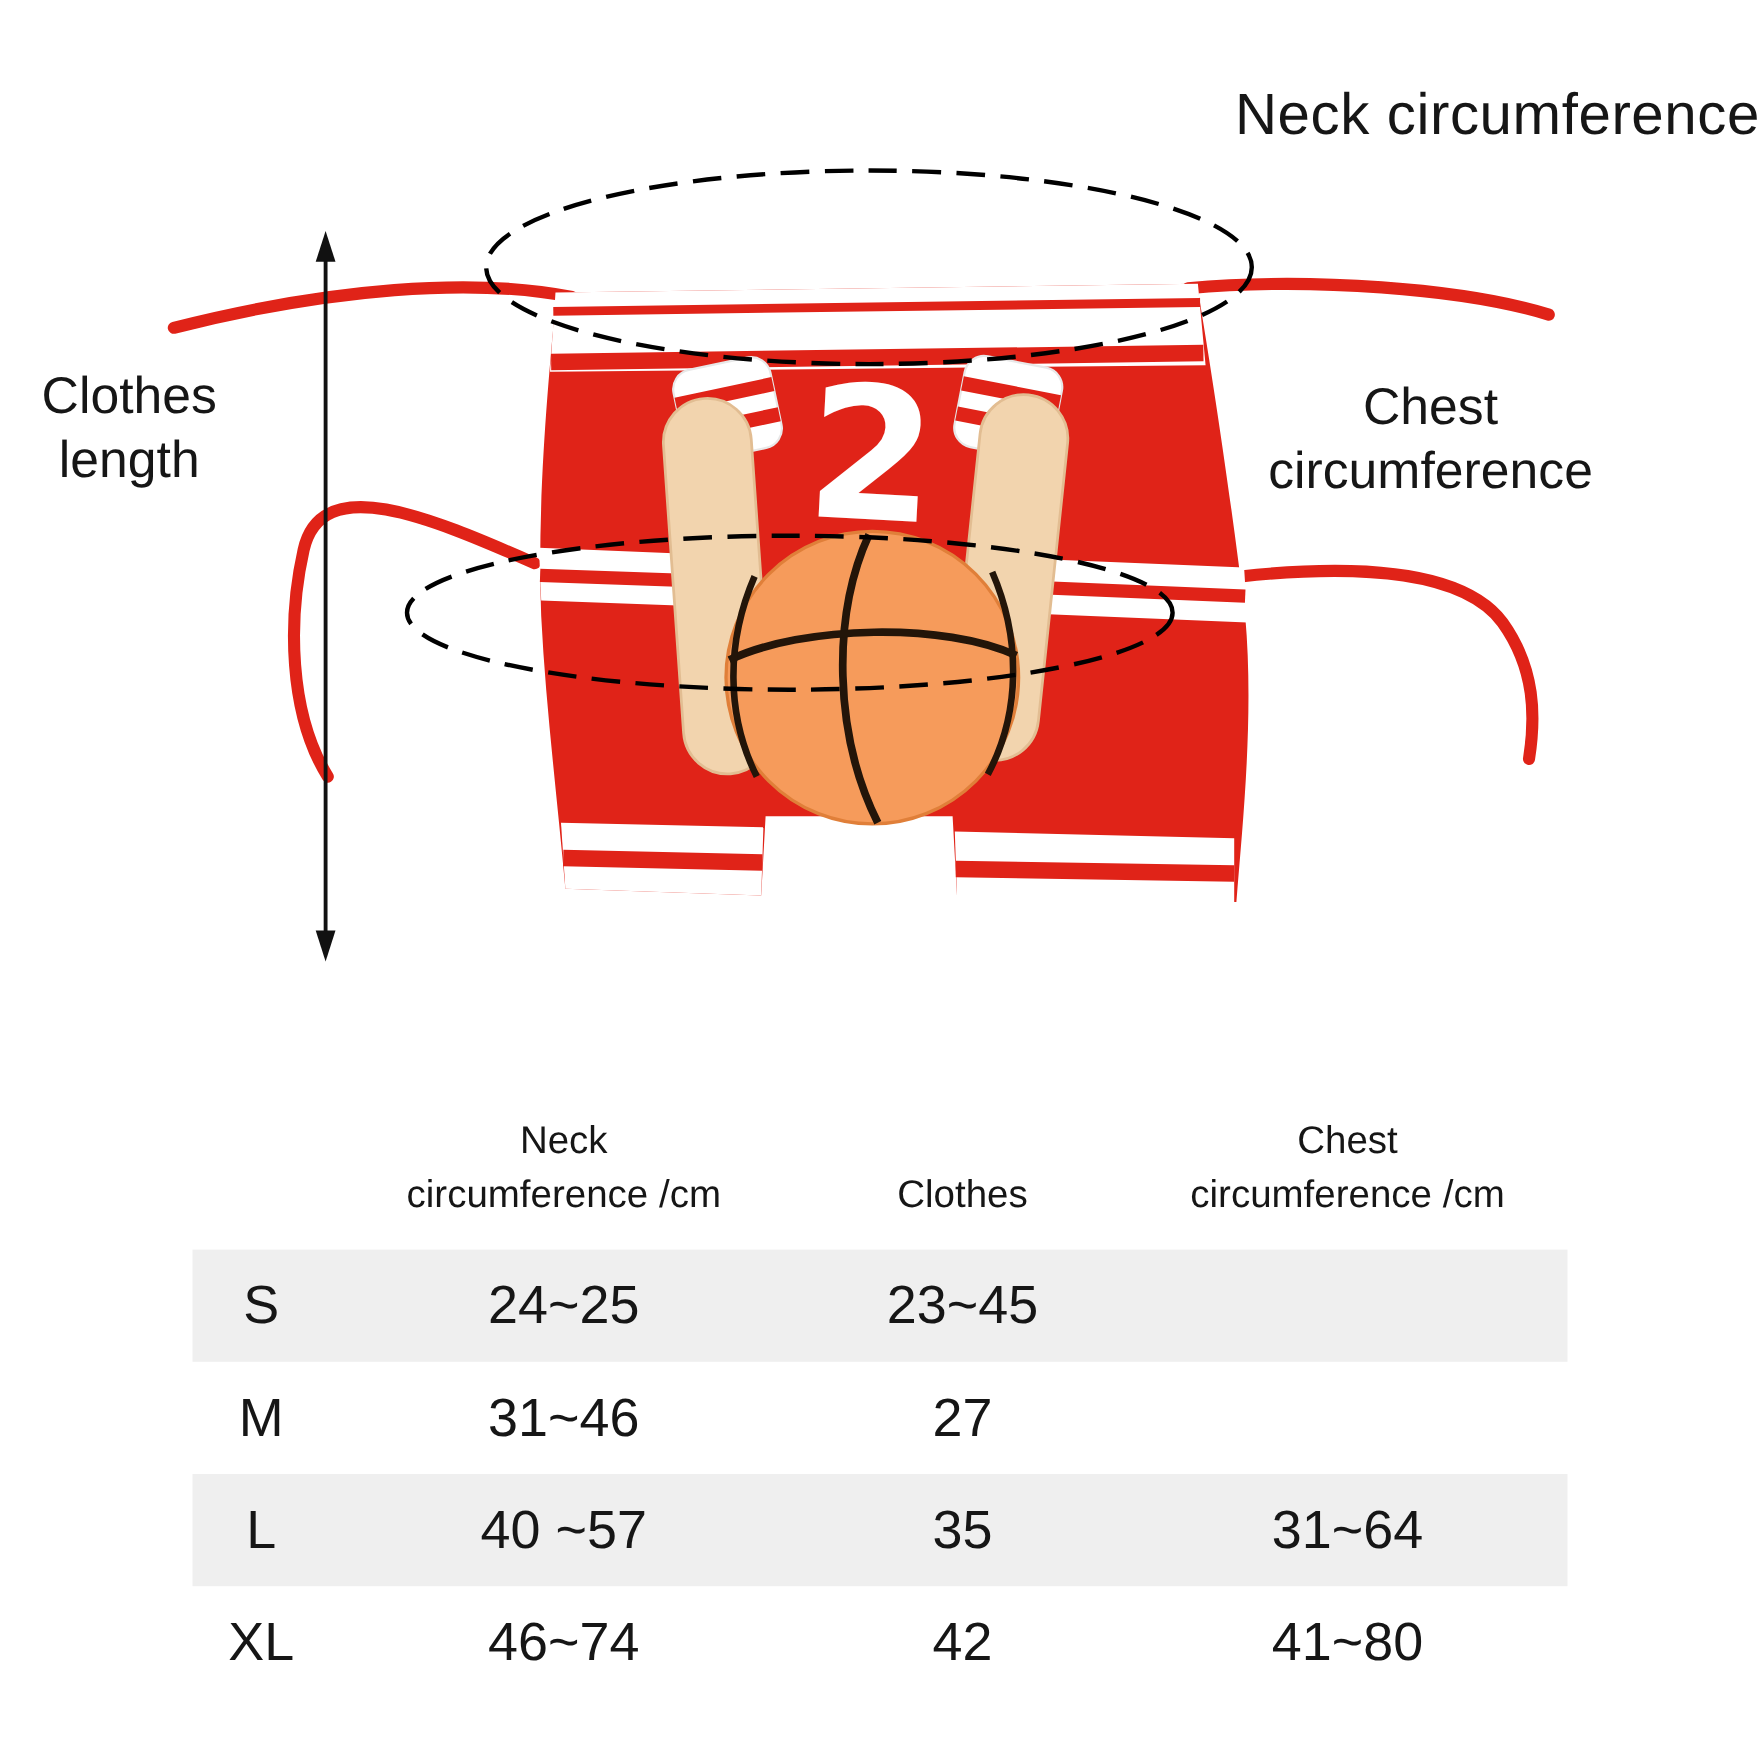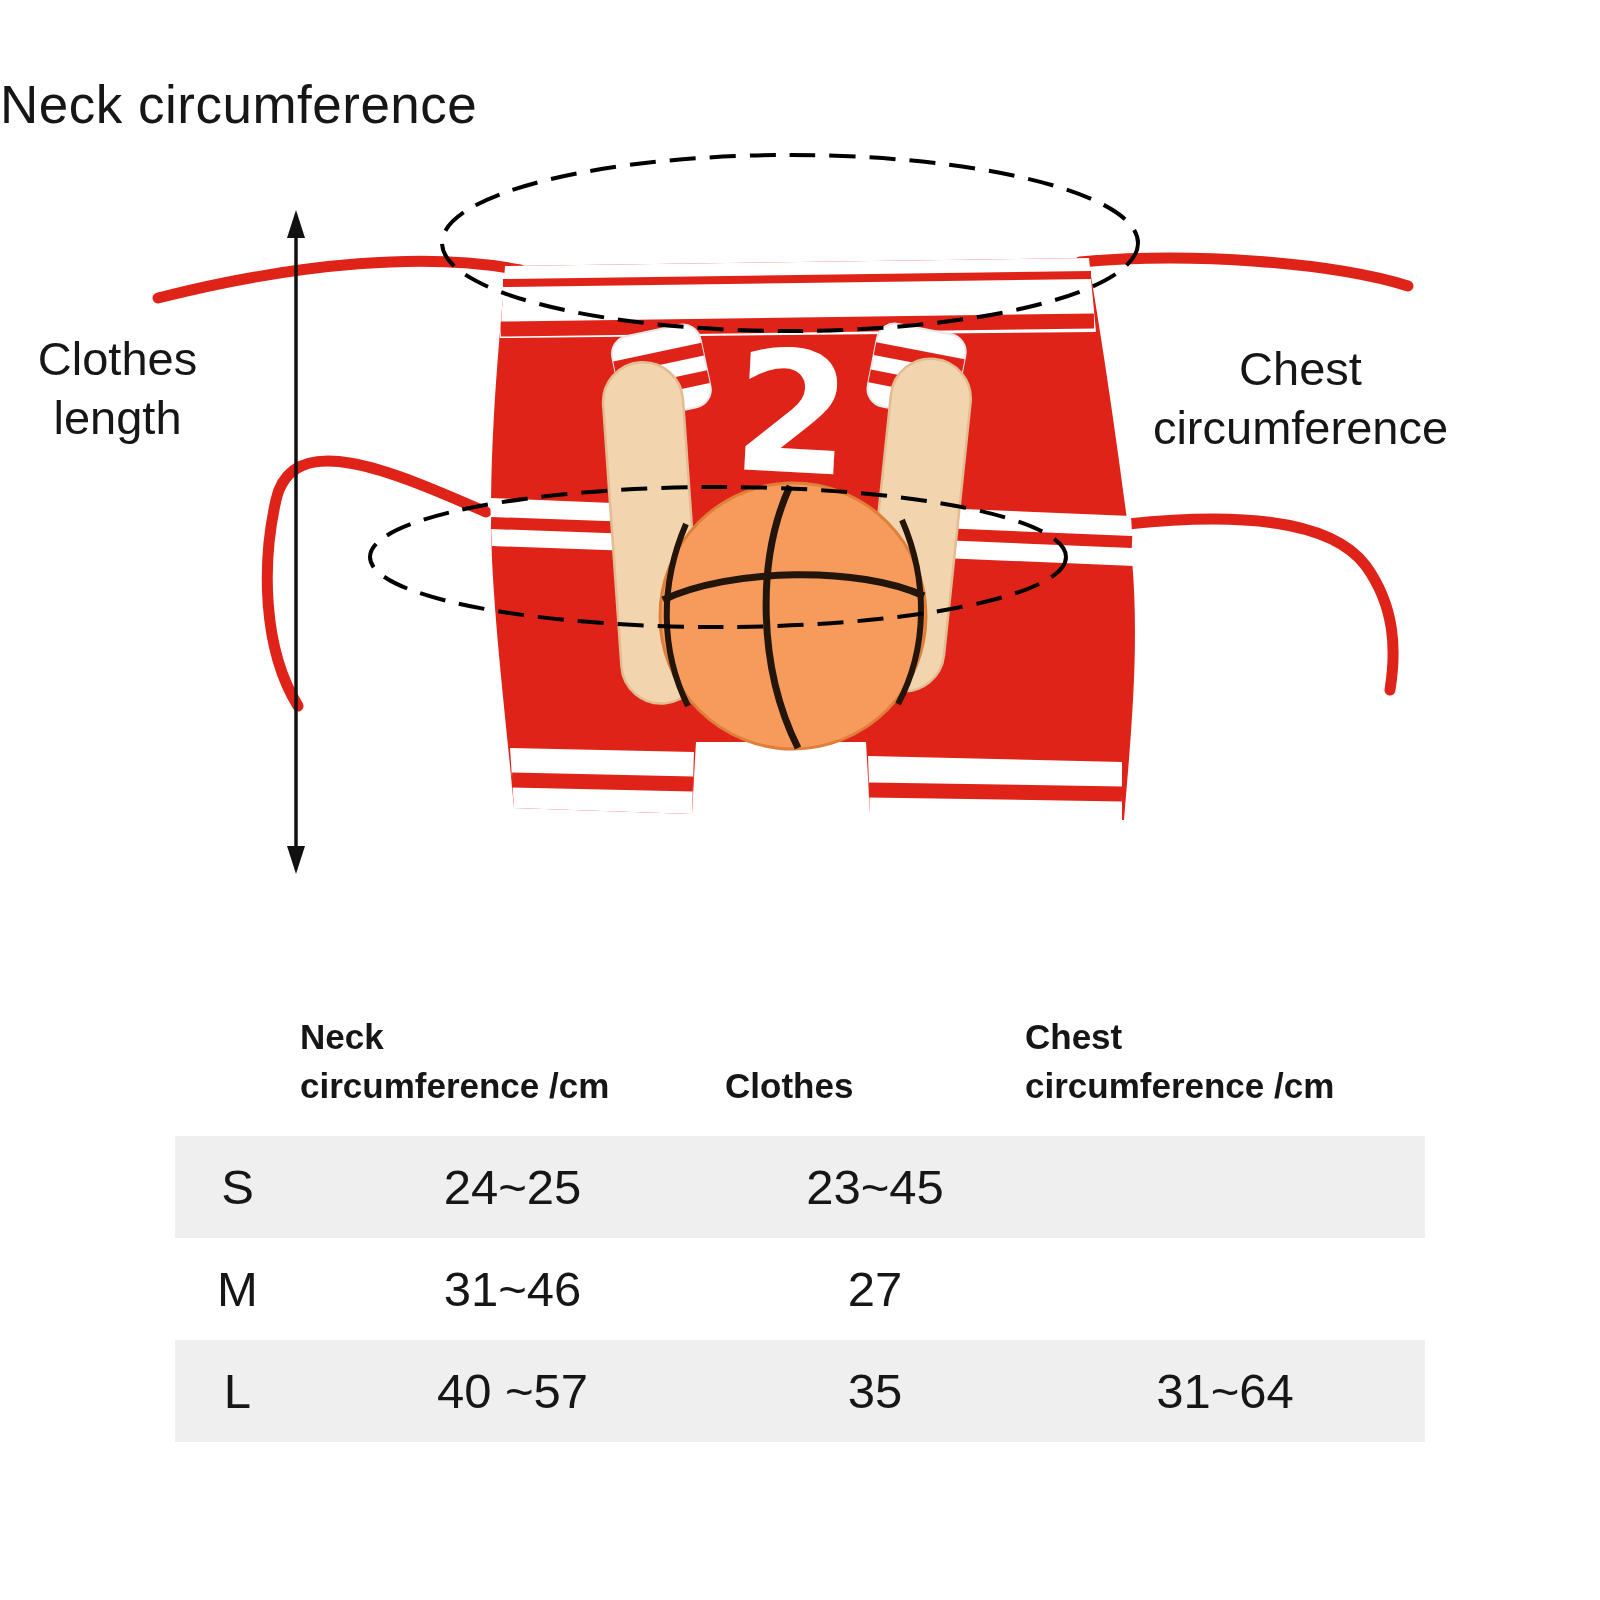"Neck circumference" .title { text-align: left -> right }
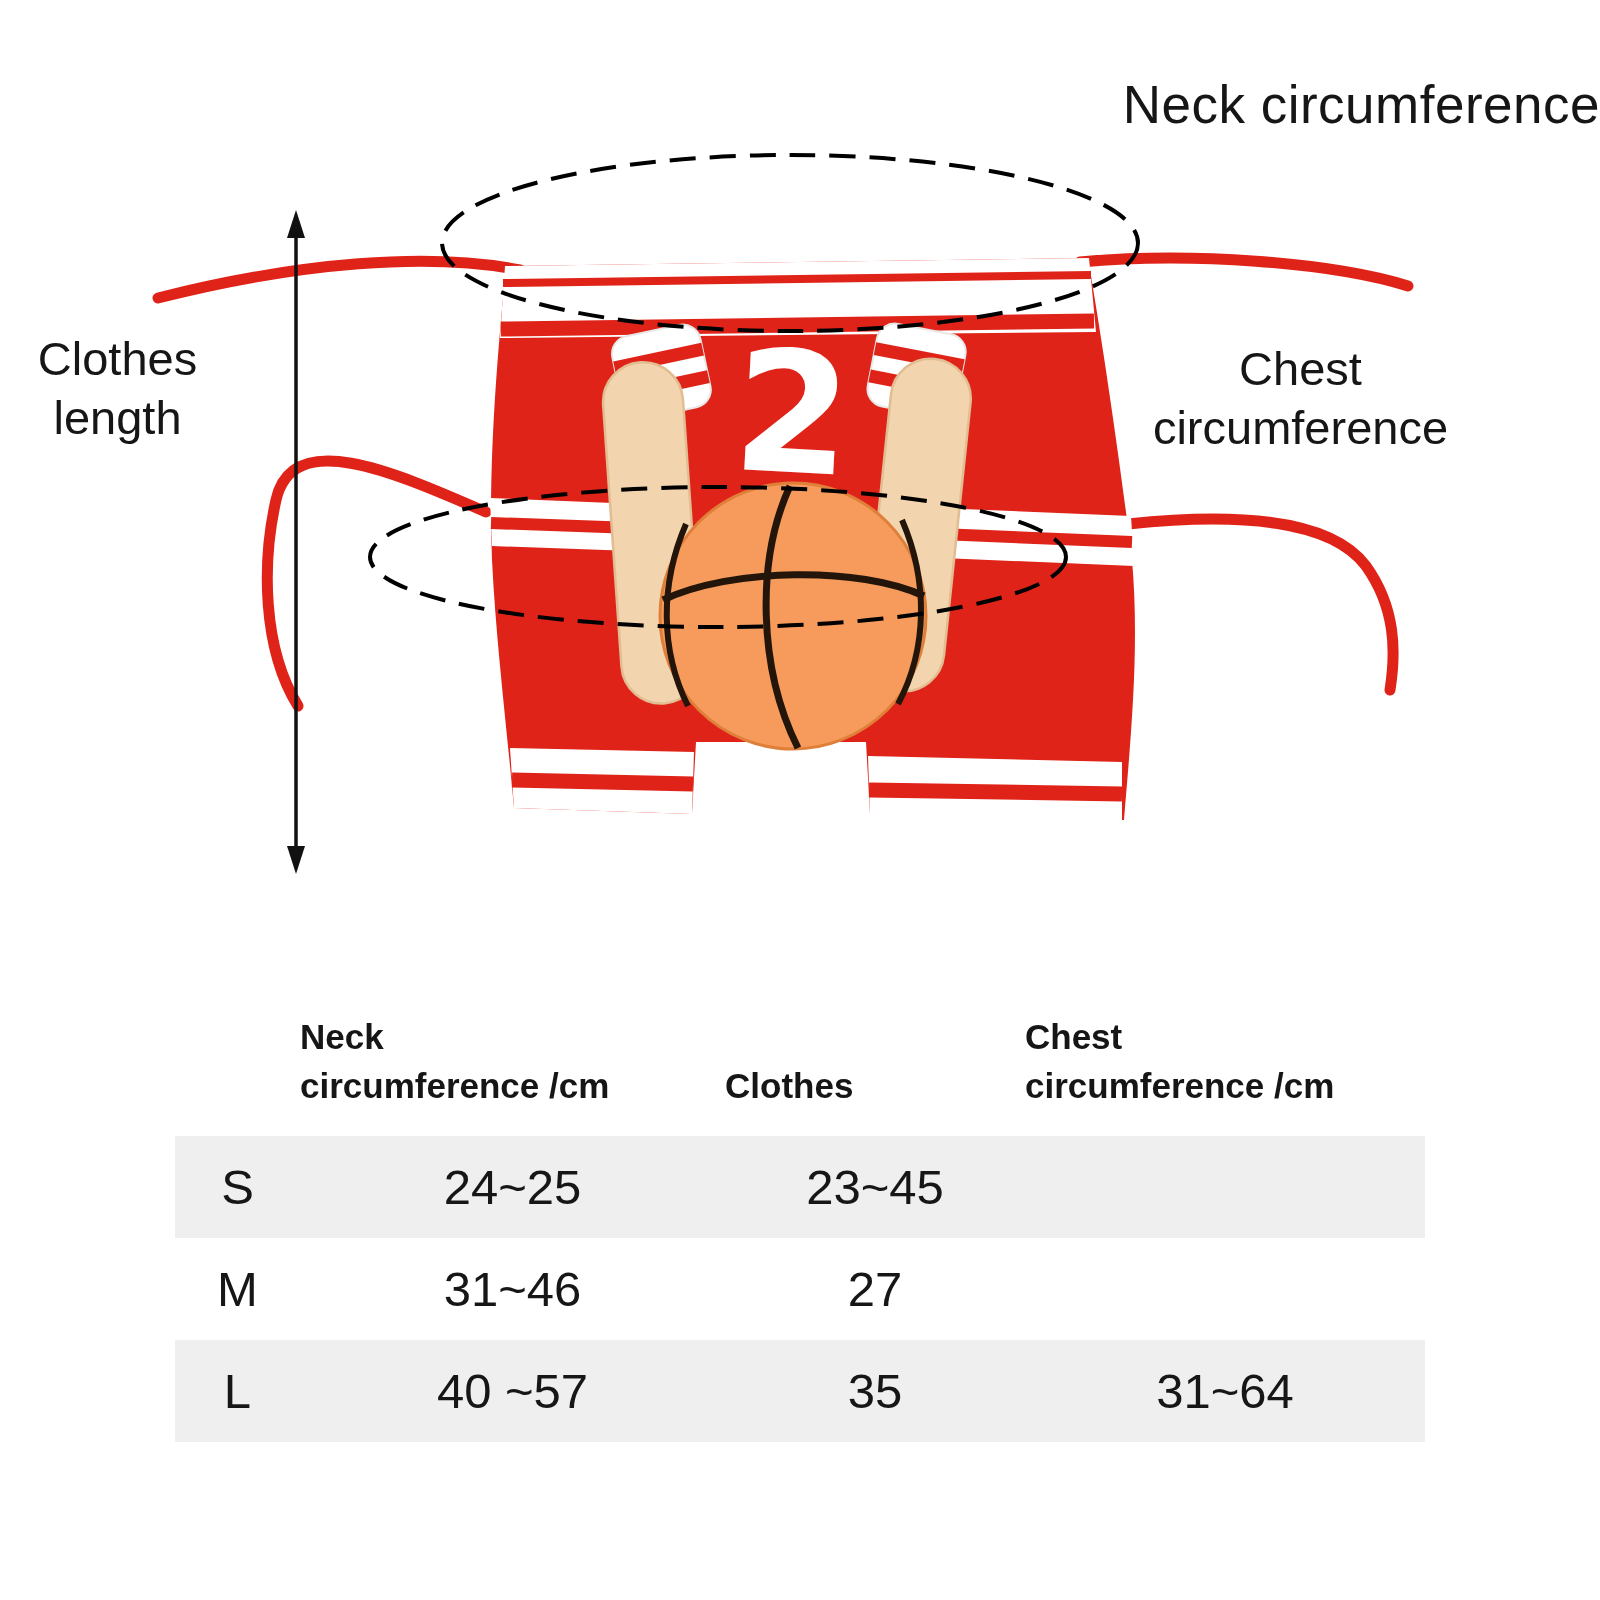"Neck" .tbl-header { font-weight: 700 -> 400; text-align: left -> center }
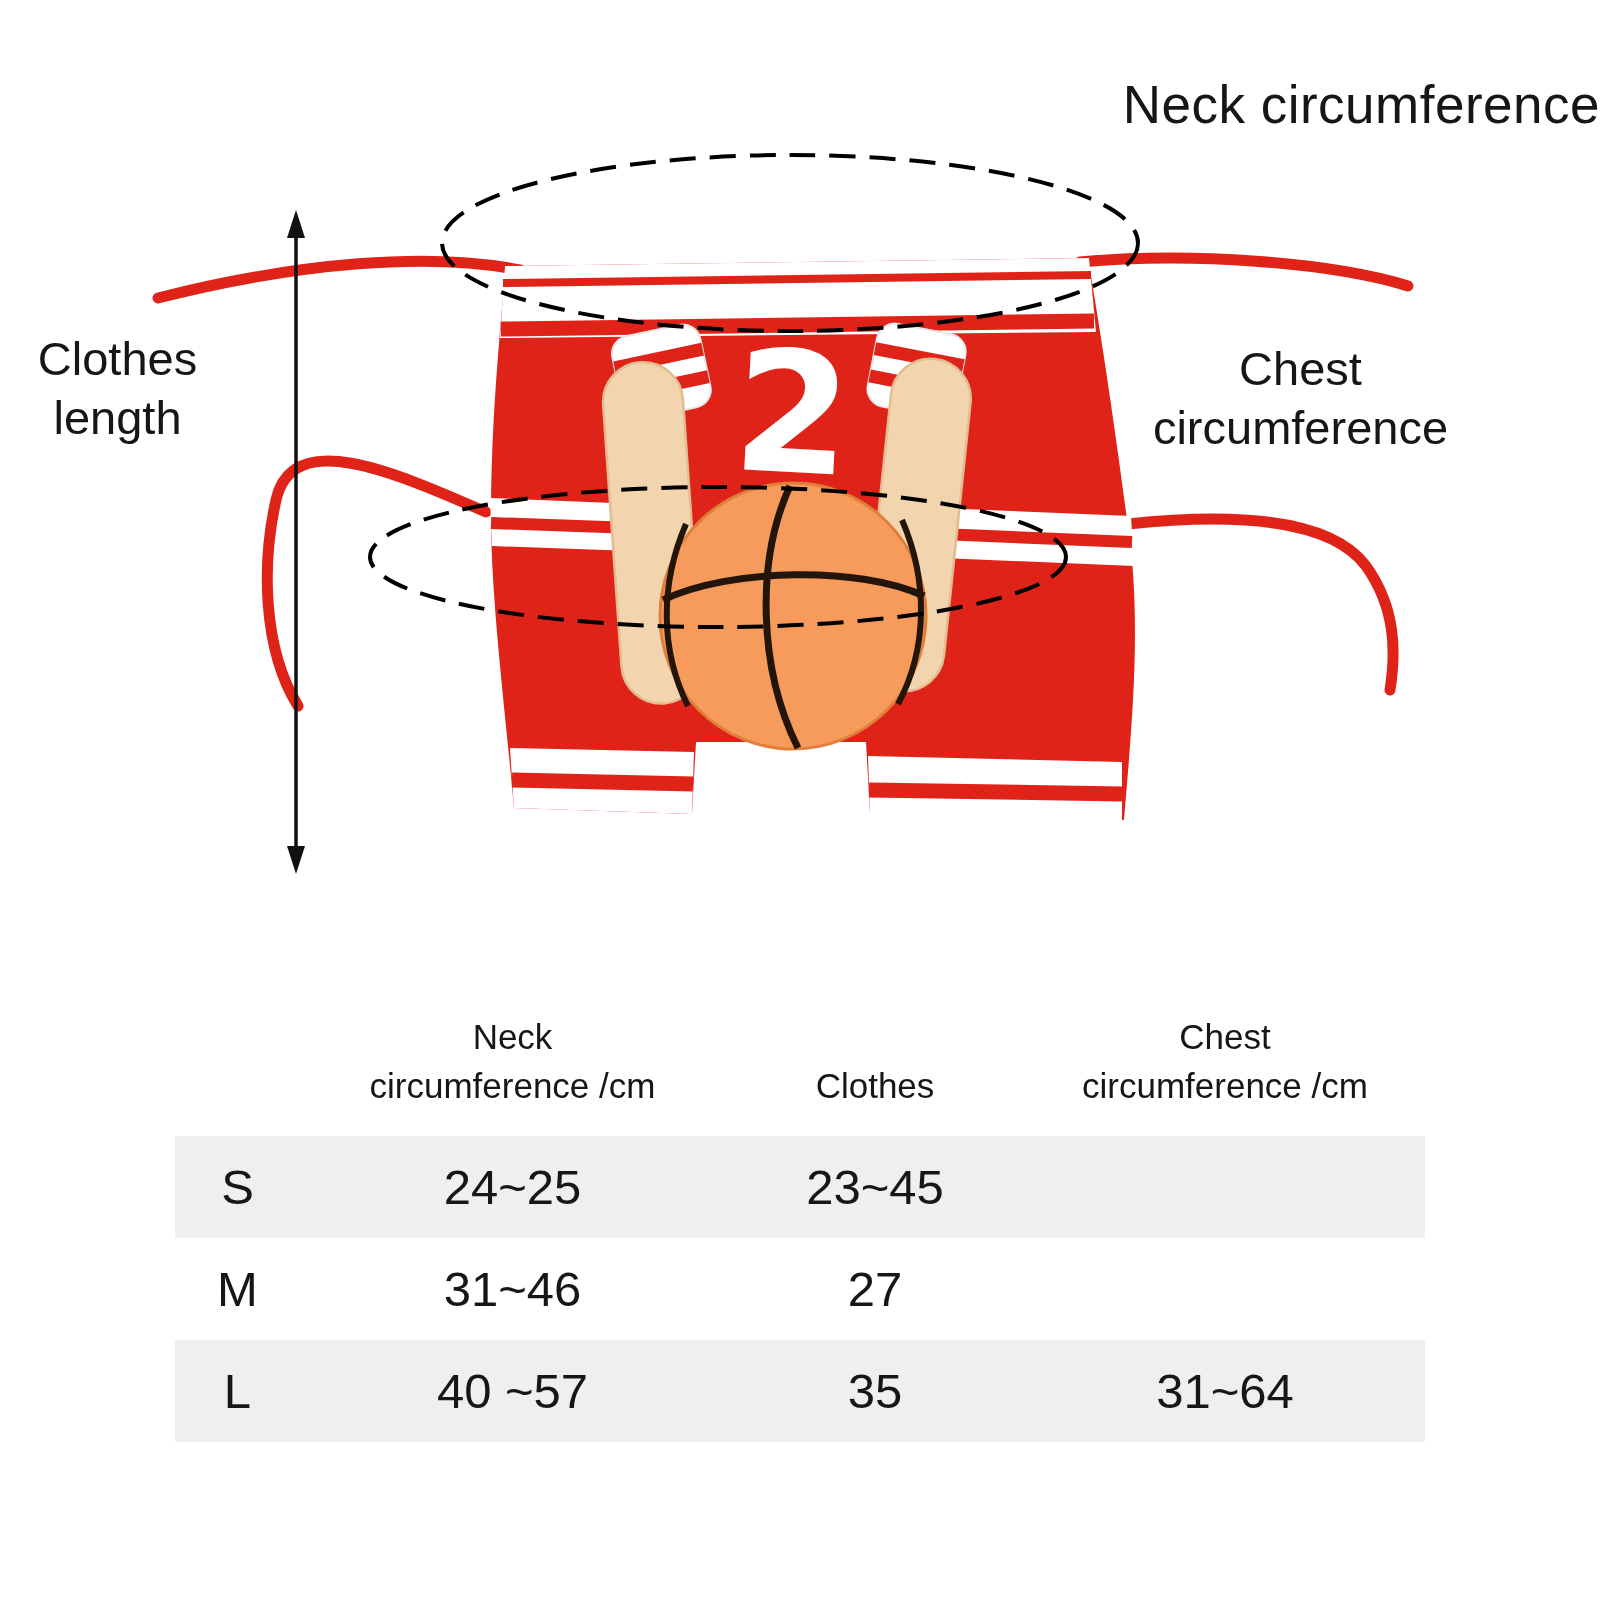"XL" div.row { html: none -> <div> <div>XL</div> <div>46~74</div> <div>42</div> <div>41~80</div> </div> }
